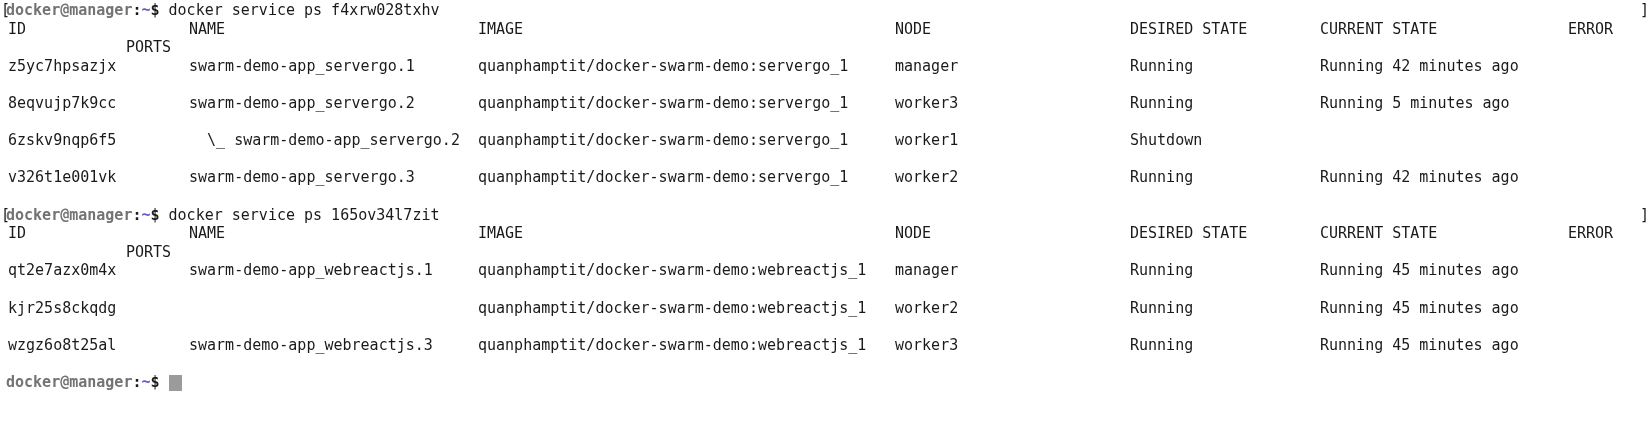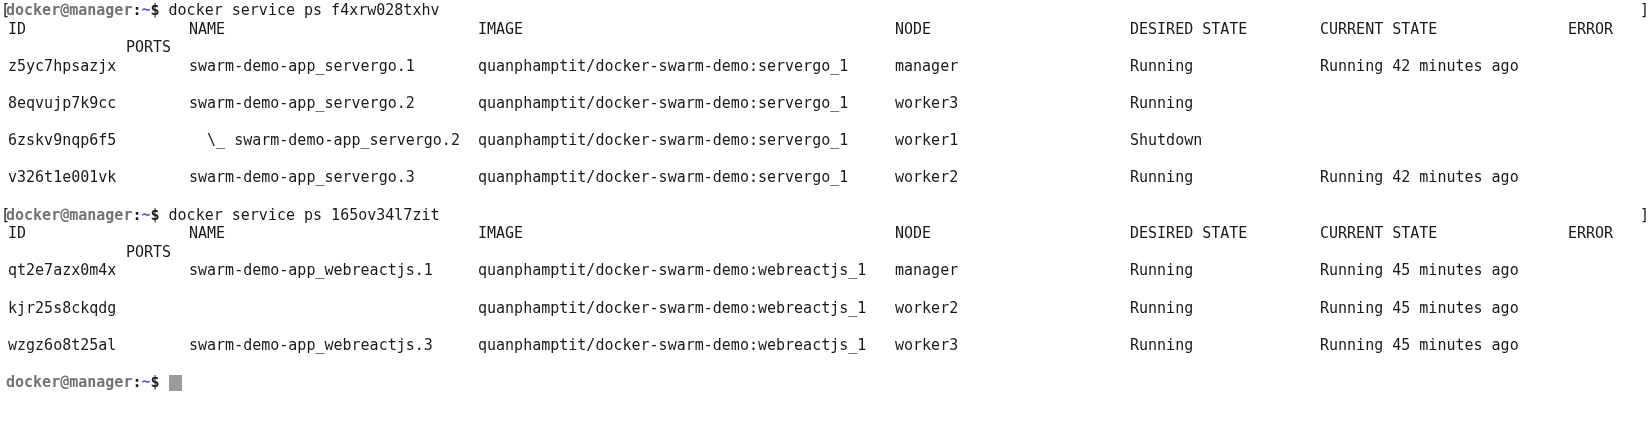"Running 5 minutes ago" span.cell { html: none -> <span>Running 5 minutes ago</span> }
